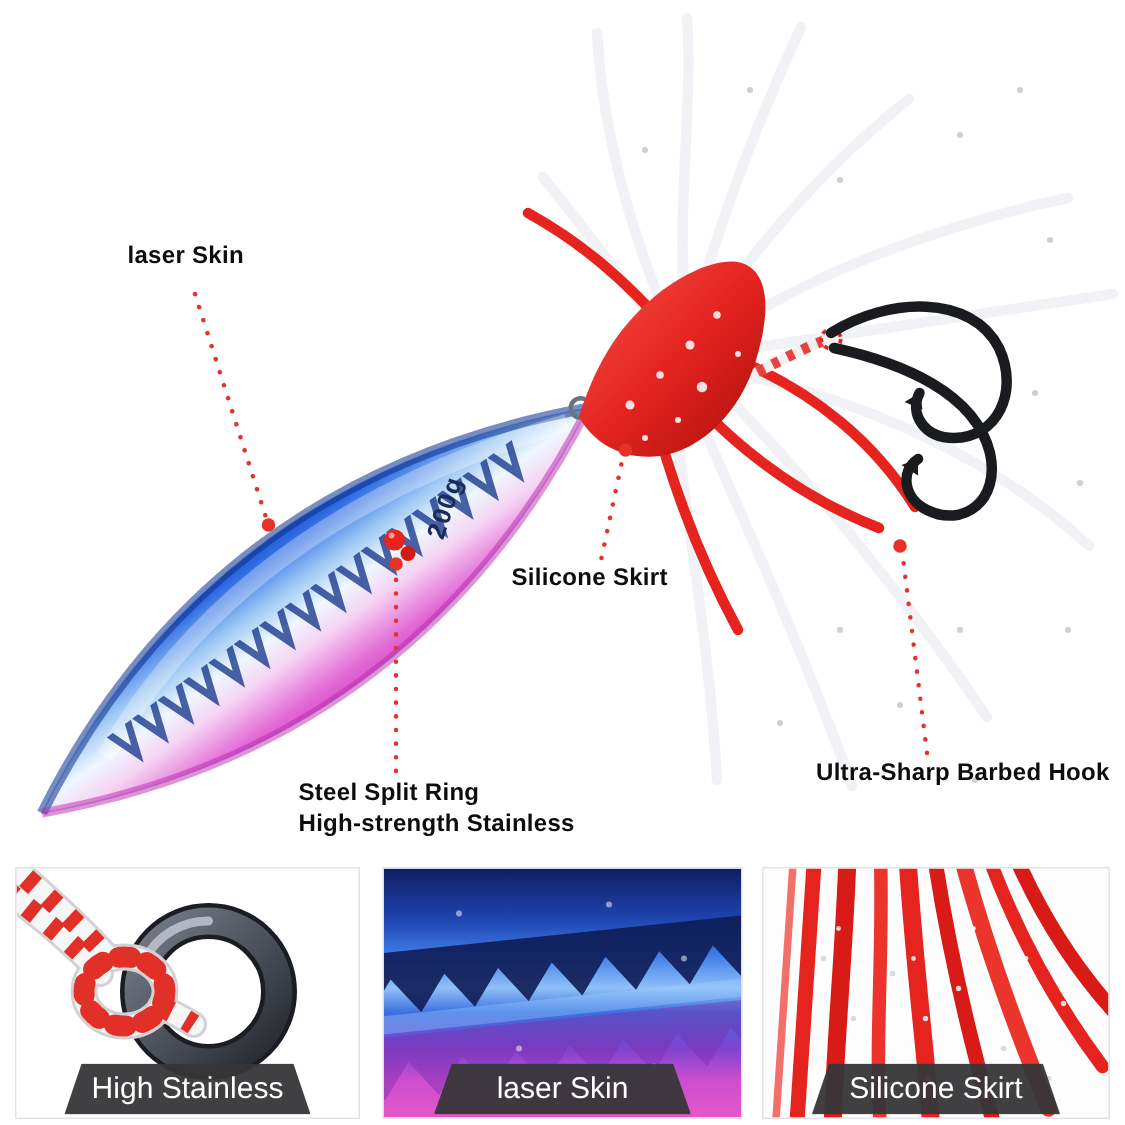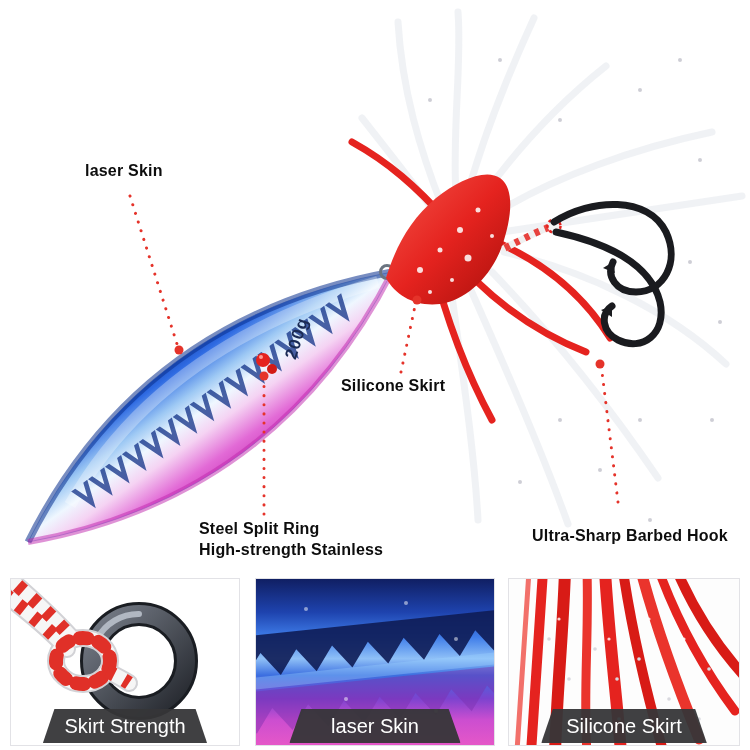"Ultra-Sharp Barbed Hook" div.callout-label { left: 532px -> 544px; margin-top: 20px -> none }
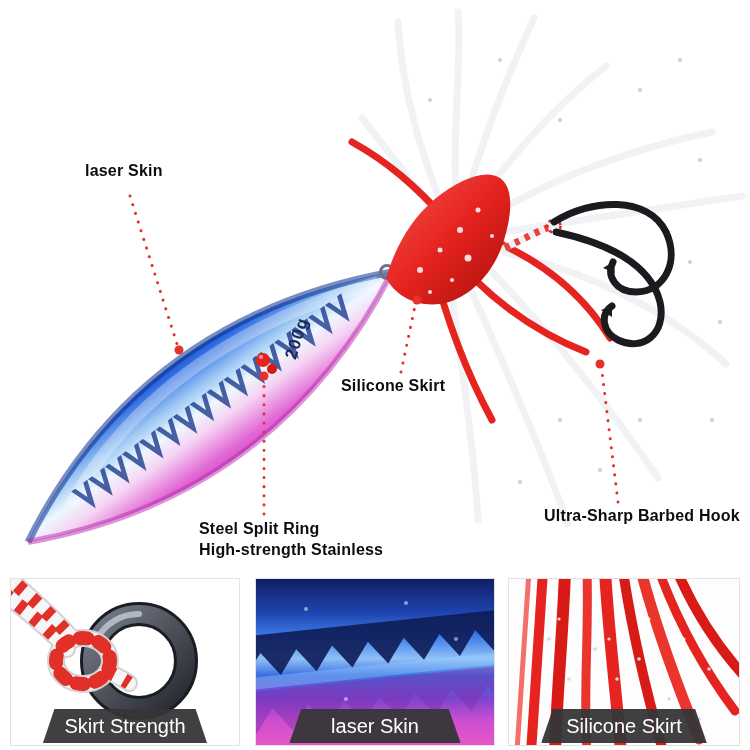"Skirt Strength" figcaption.cap { text: Skirt Strength -> High Stainless }
